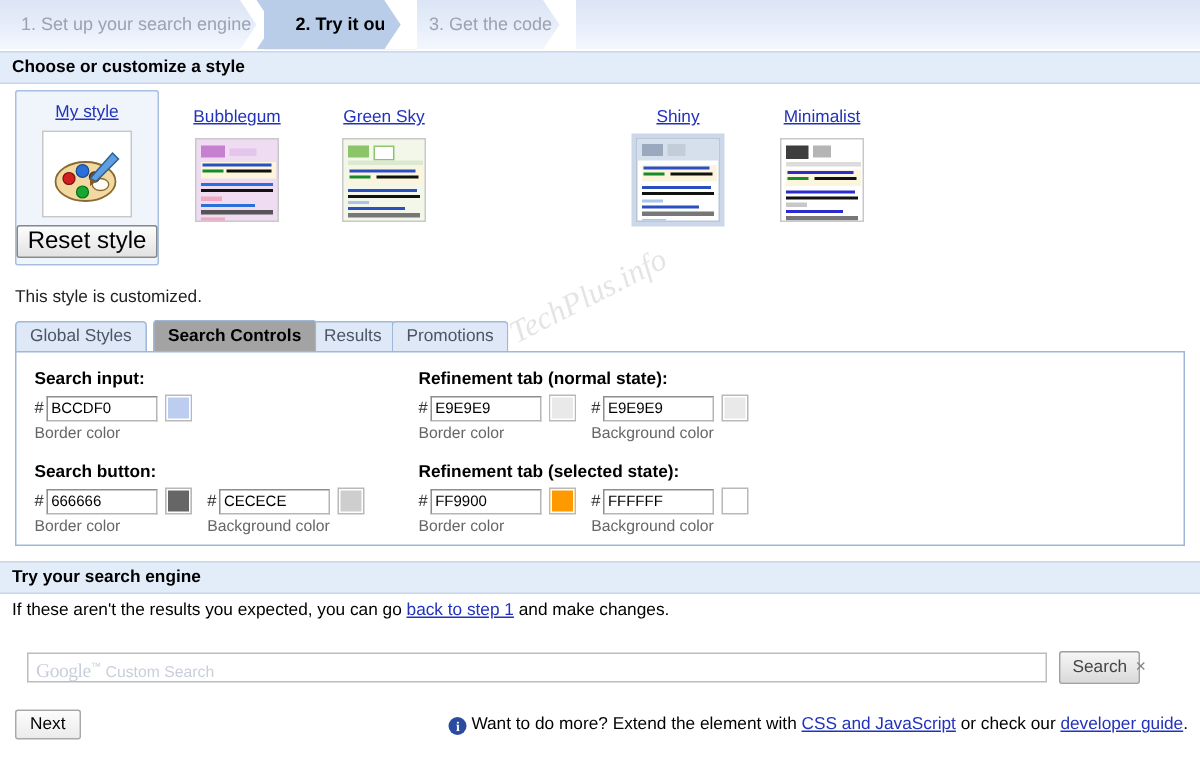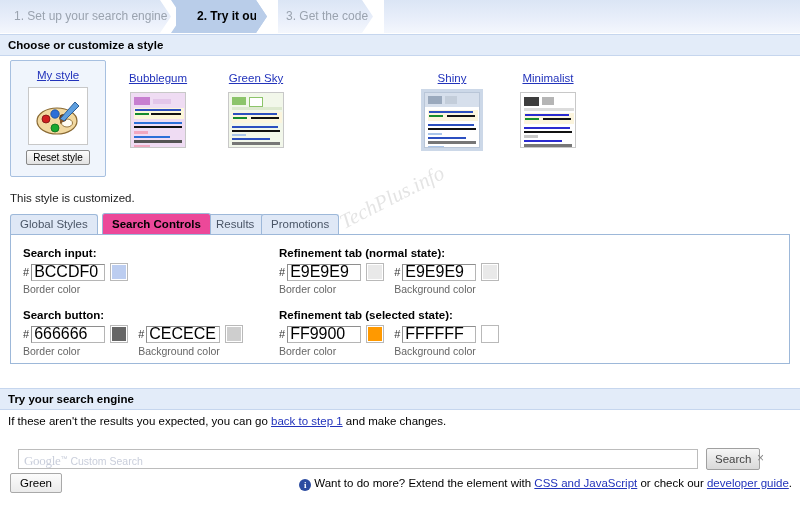"Reset style" .reset-btn { font-size: 10px -> 16px }
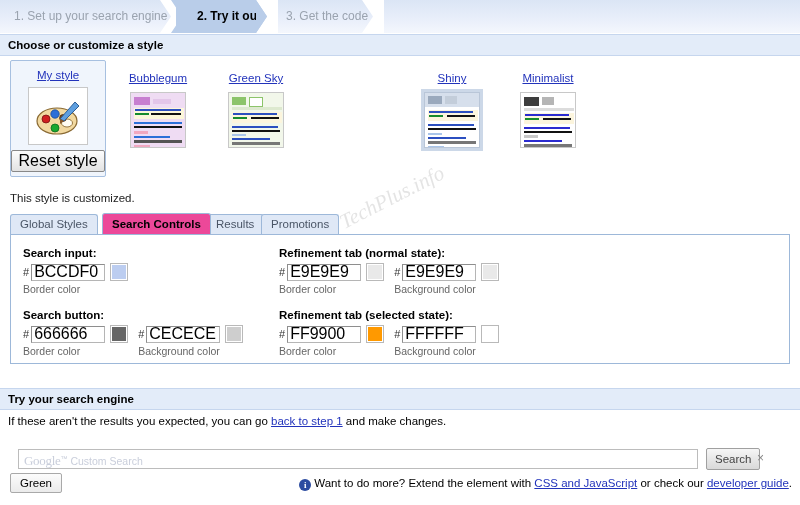"Search Controls" .tab.active { background: #ec4899 -> #a3a3a3 }
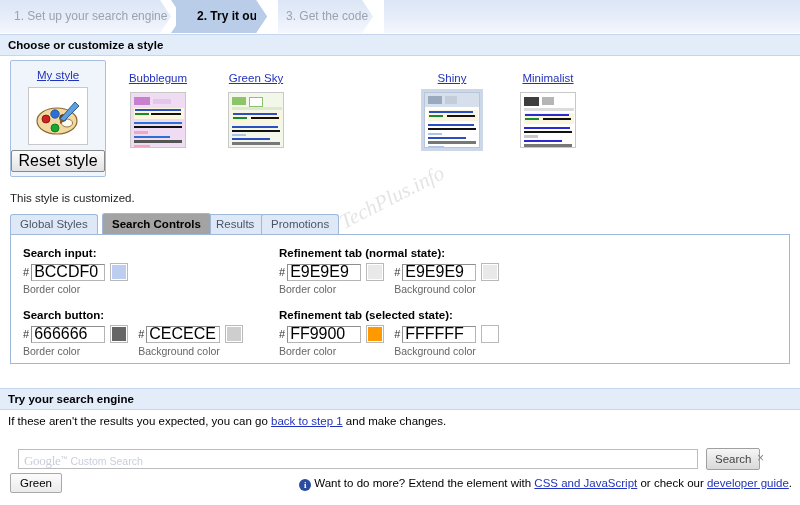"BCCDF0" .hexinput { font-size: 16px -> 10px }
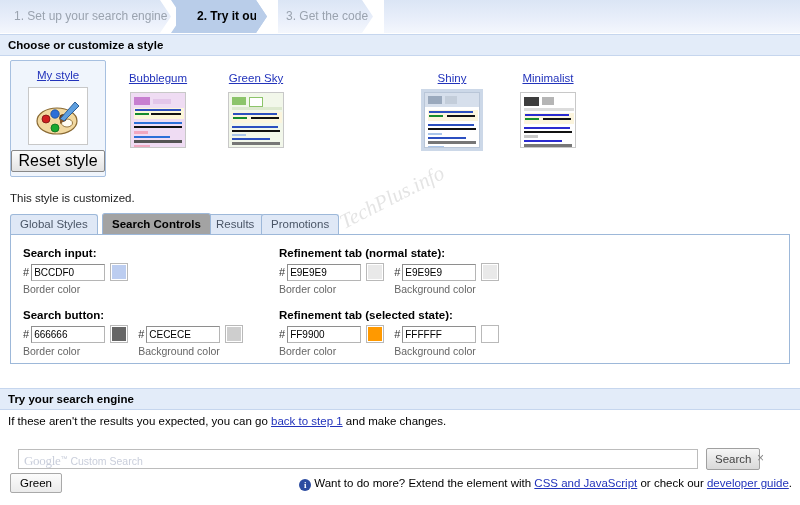"Try your search engine" div.sec-head { margin-top: 24px -> 10px }
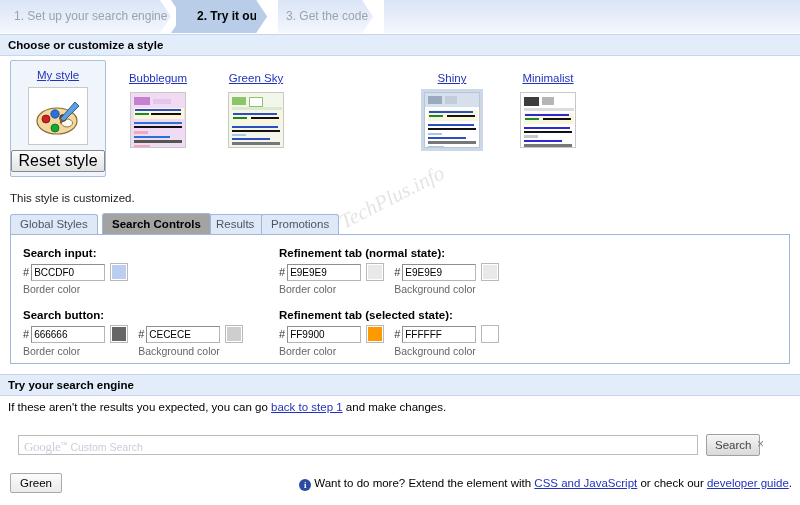"Green" button.next-btn { text: Green -> Next }
